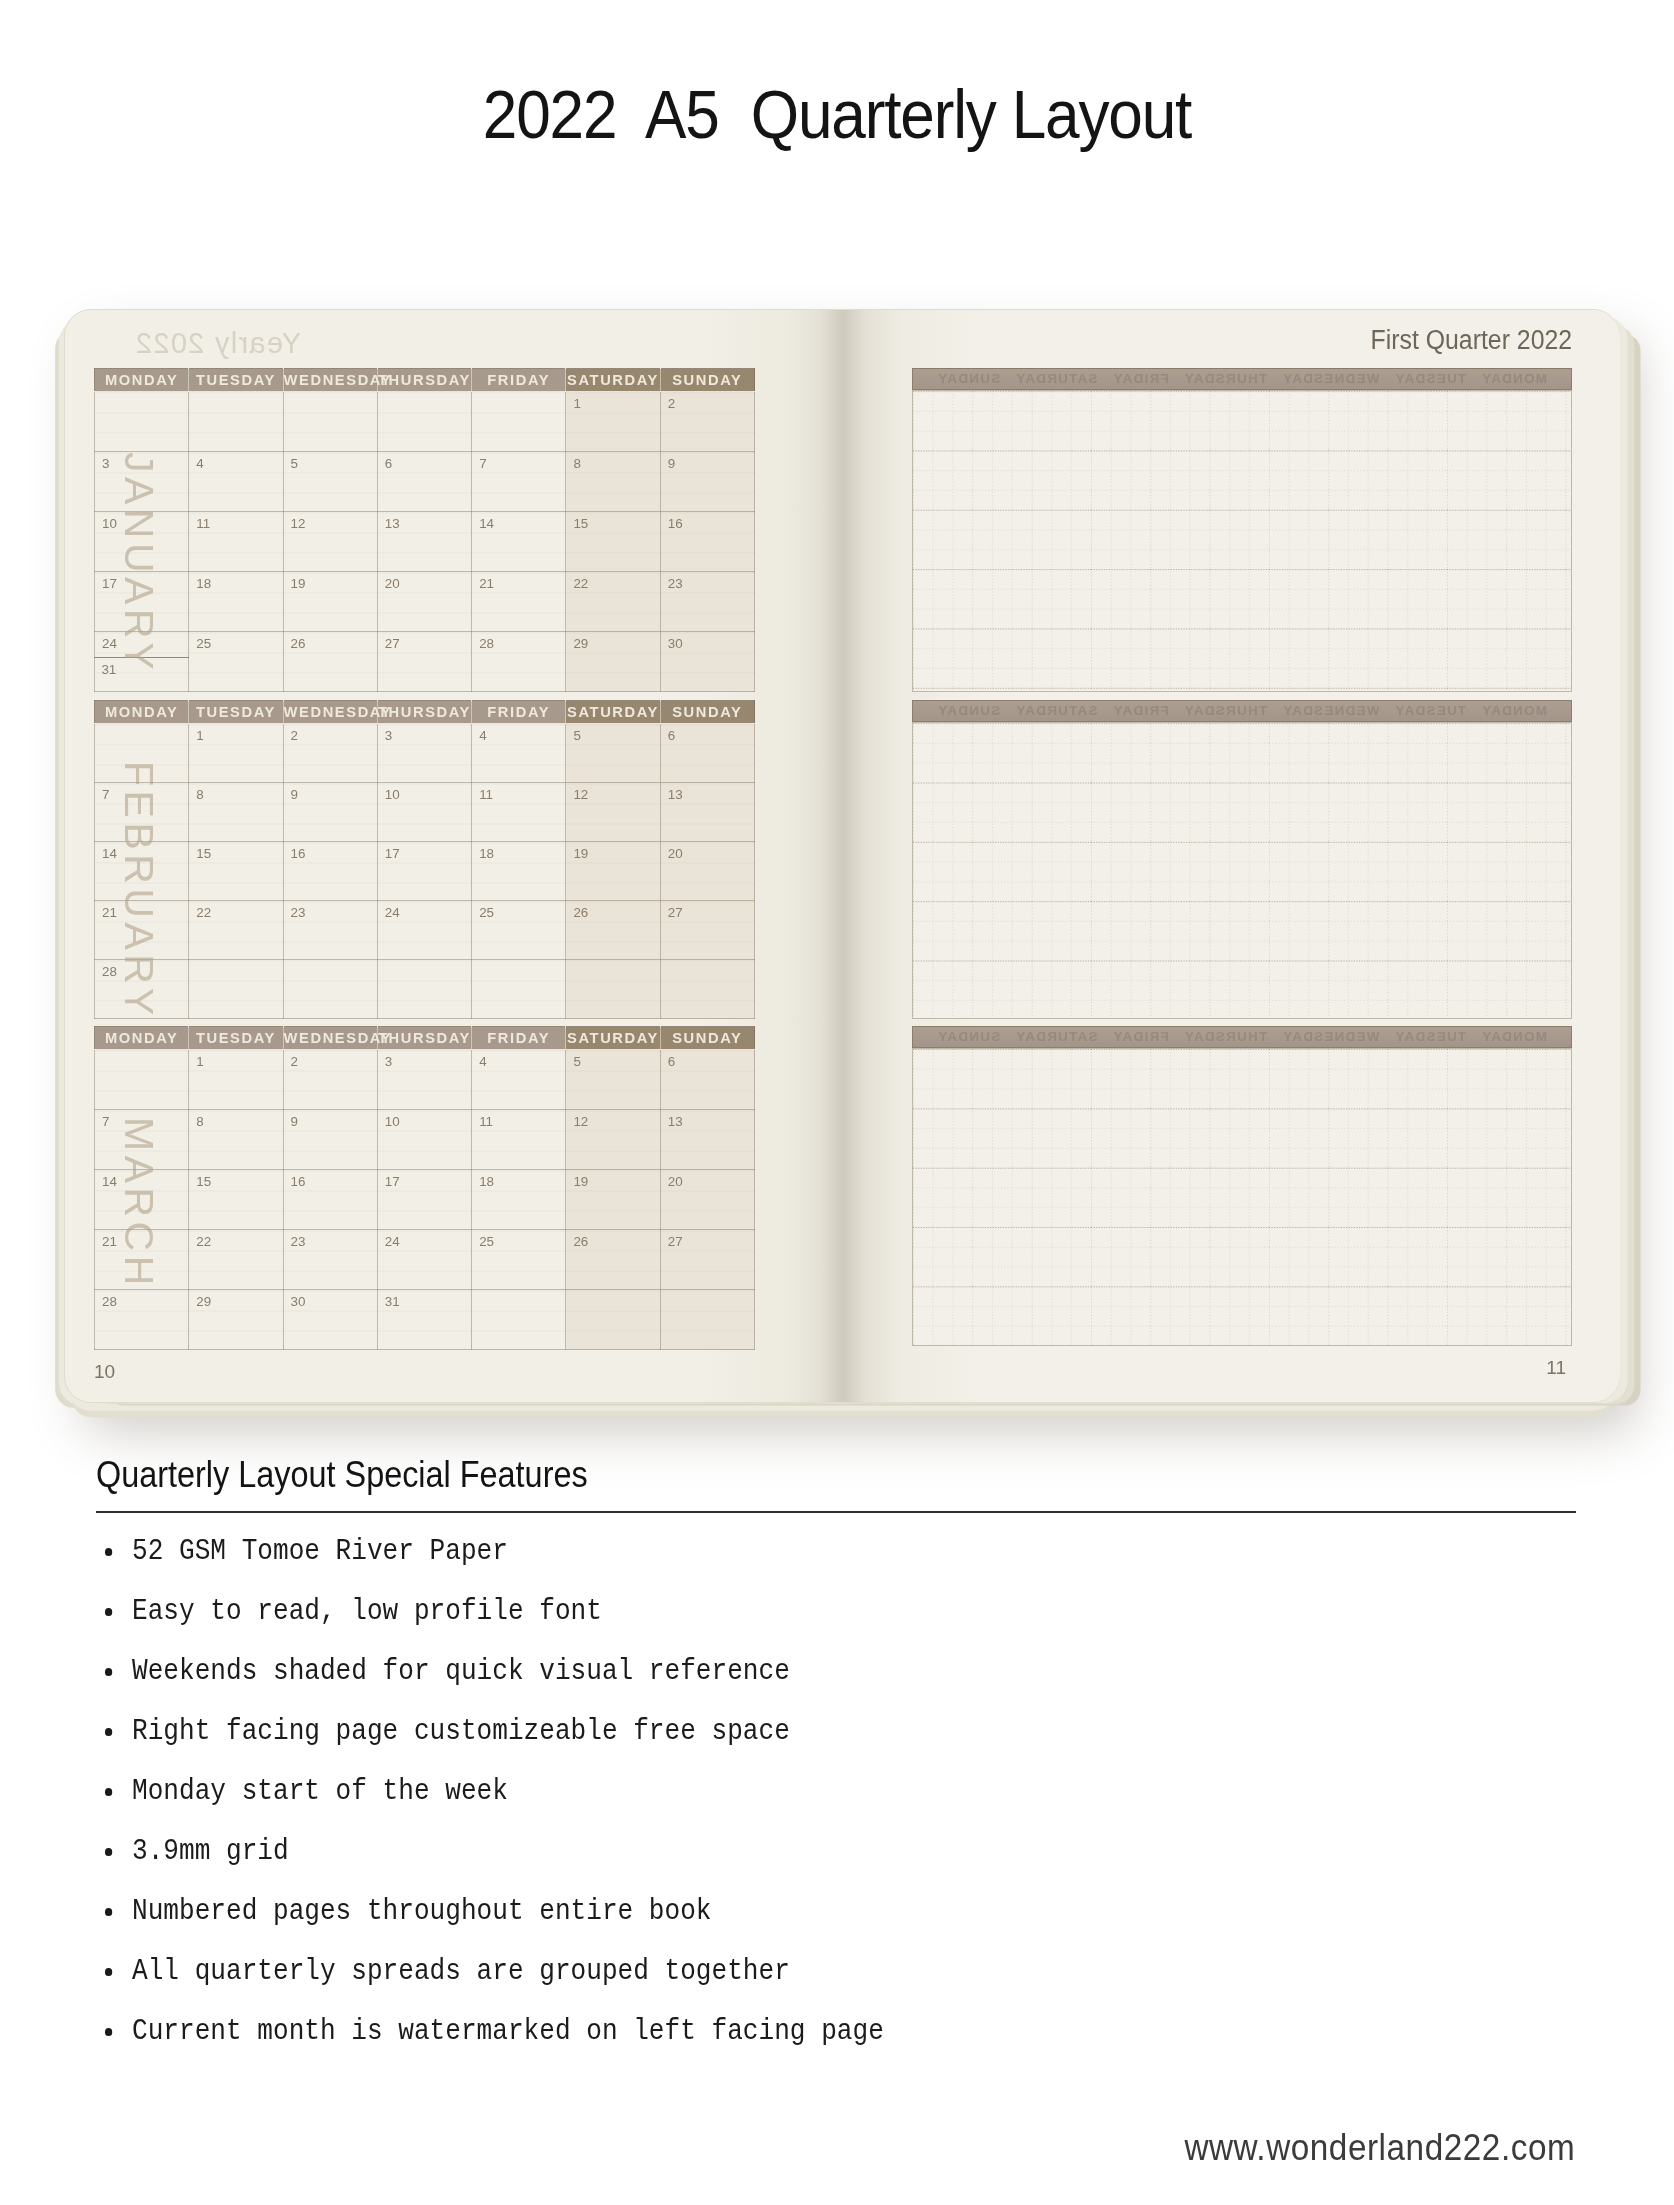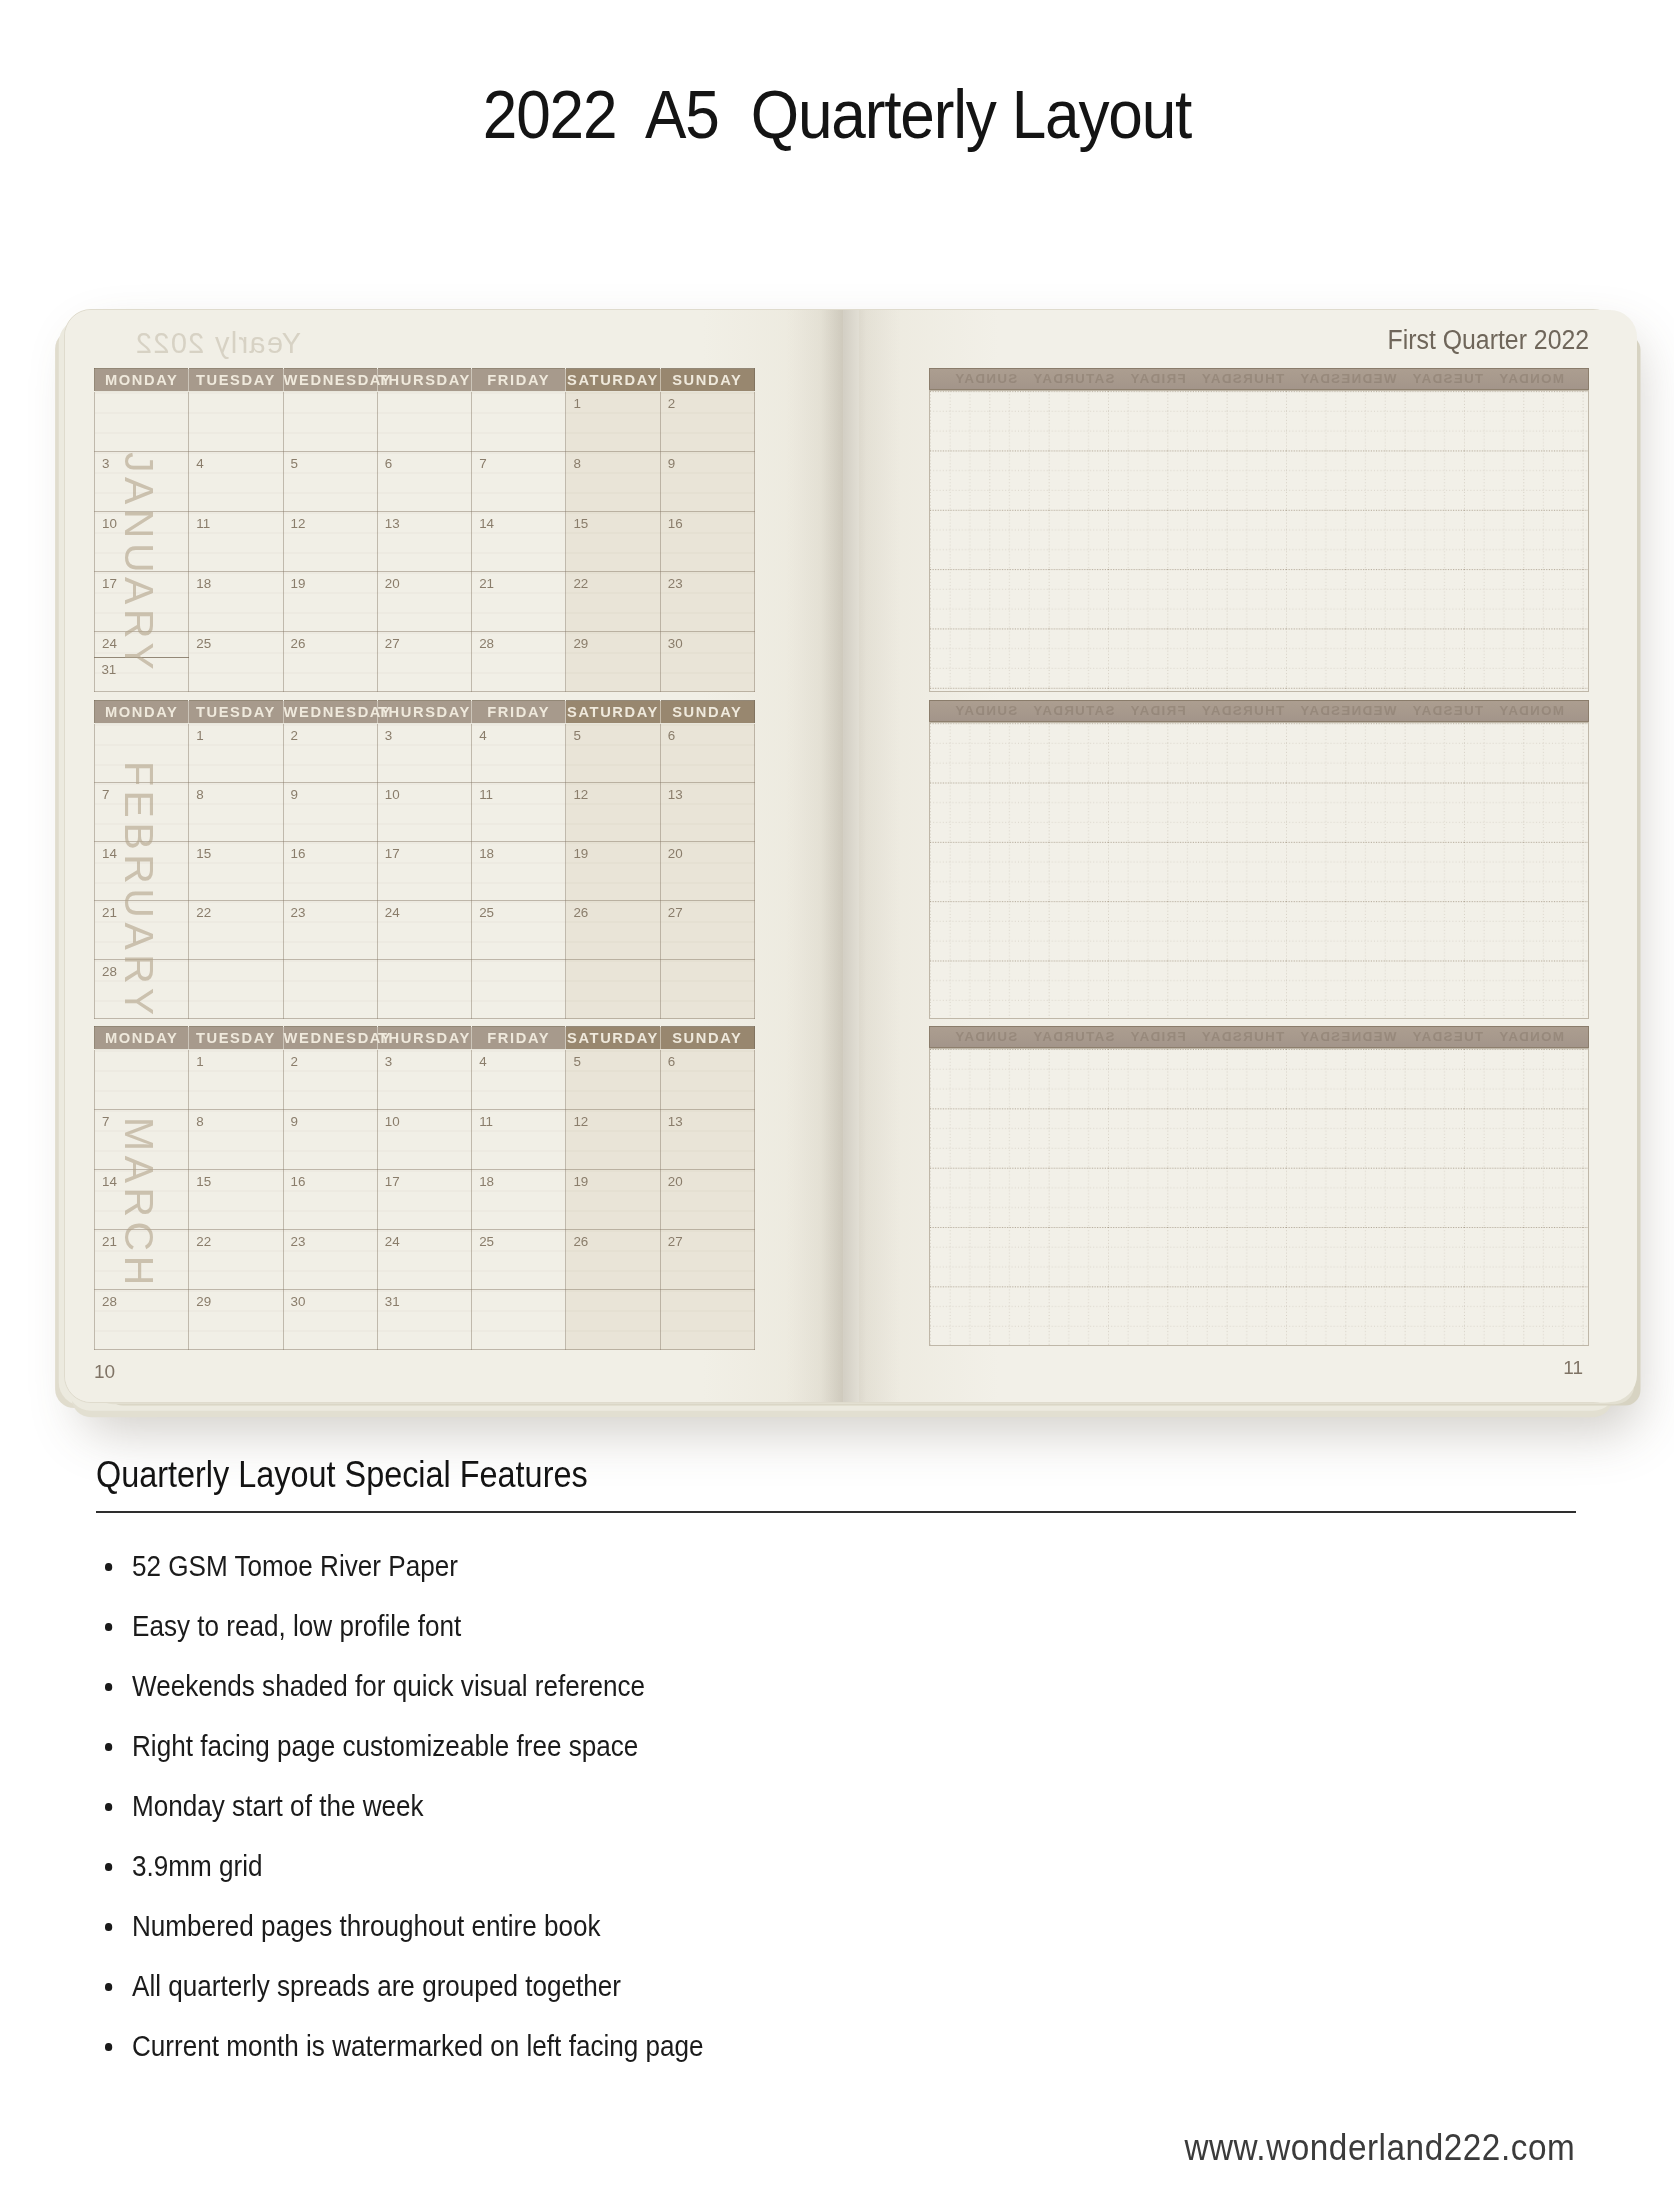"First Quarter 2022" .page-right { left: 794px -> 777px }
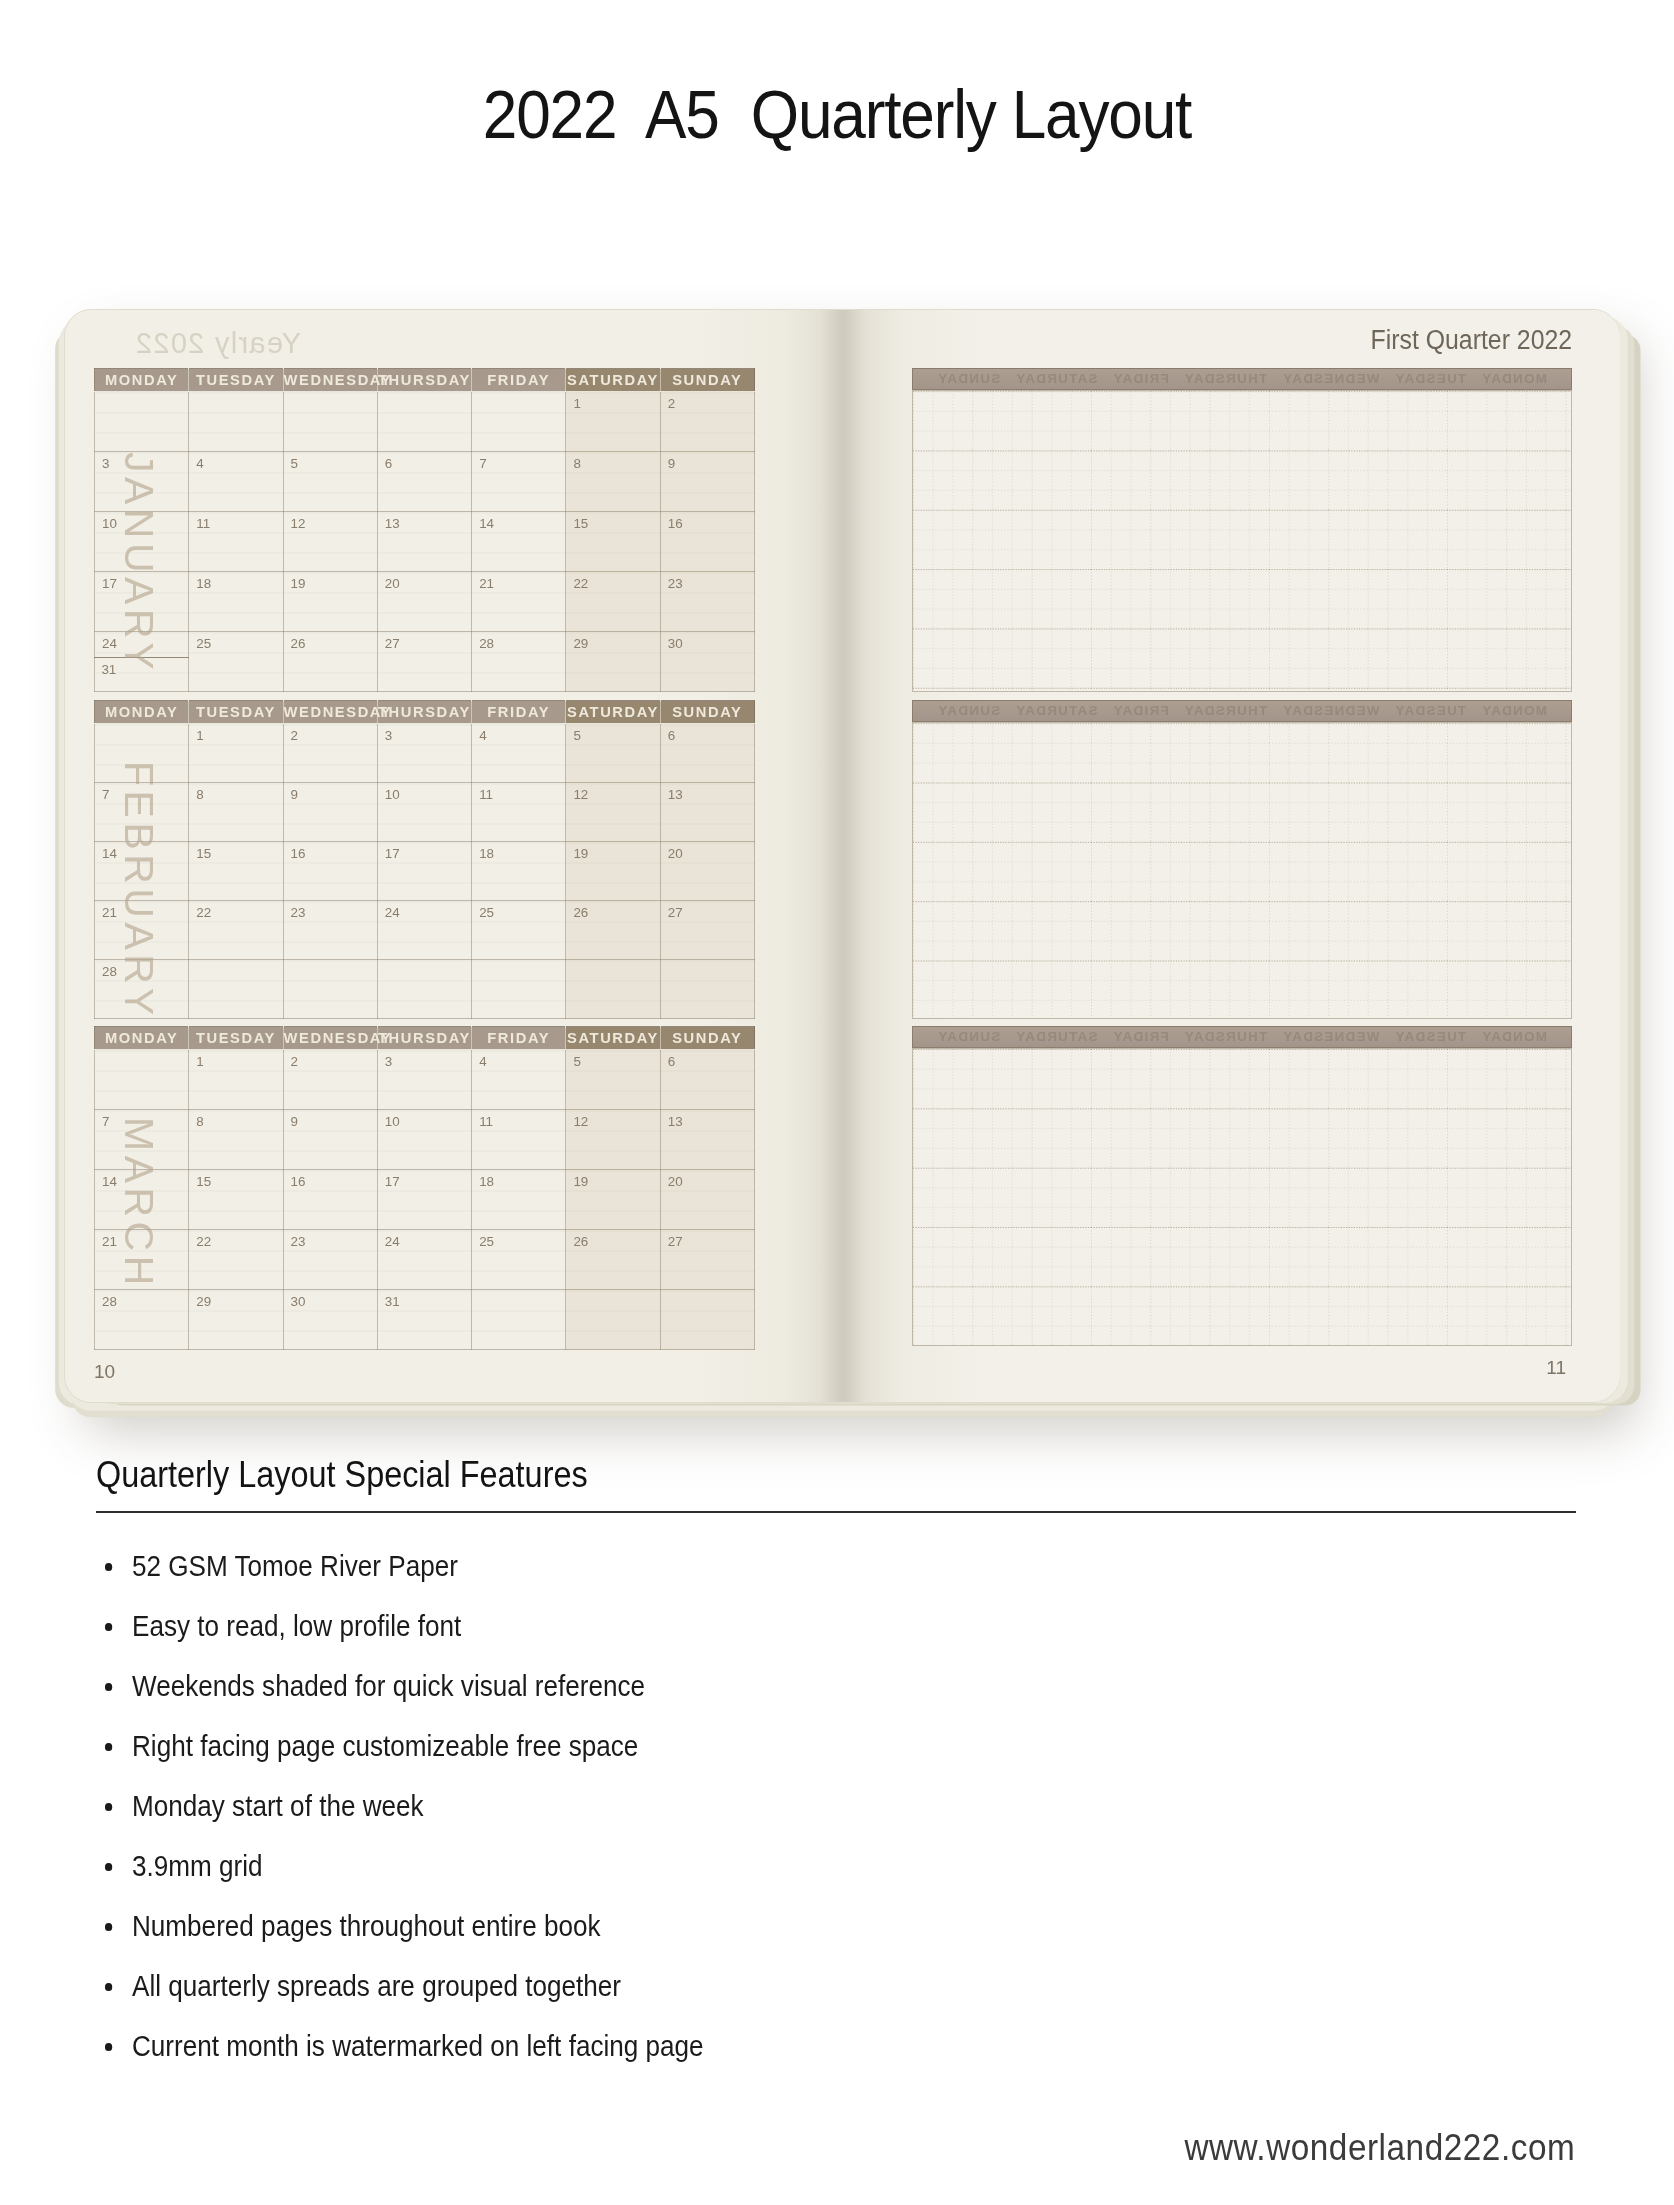"52 GSM Tomoe River Paper" .features ul { font-family: none -> Liberation Mono, monospace; margin: 37px 0 0 0 -> 22px 0 0 0 }
